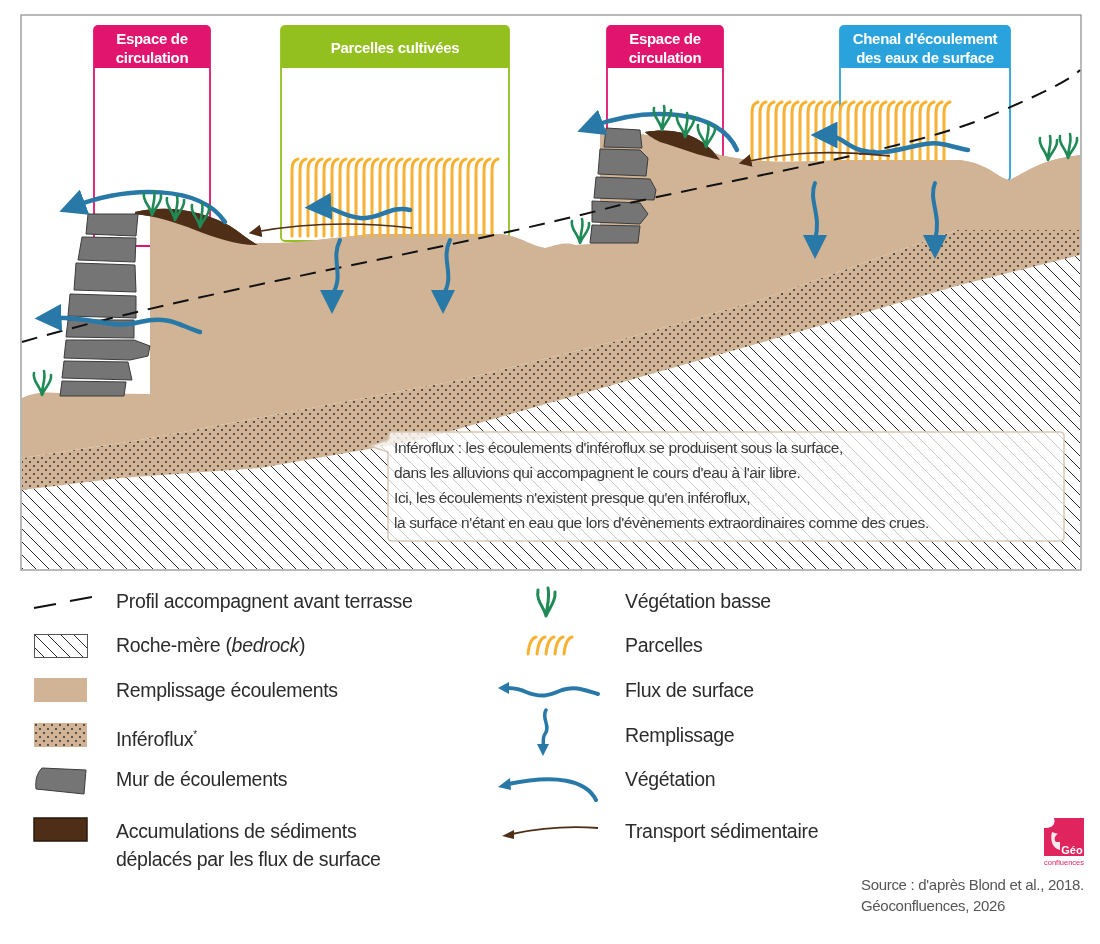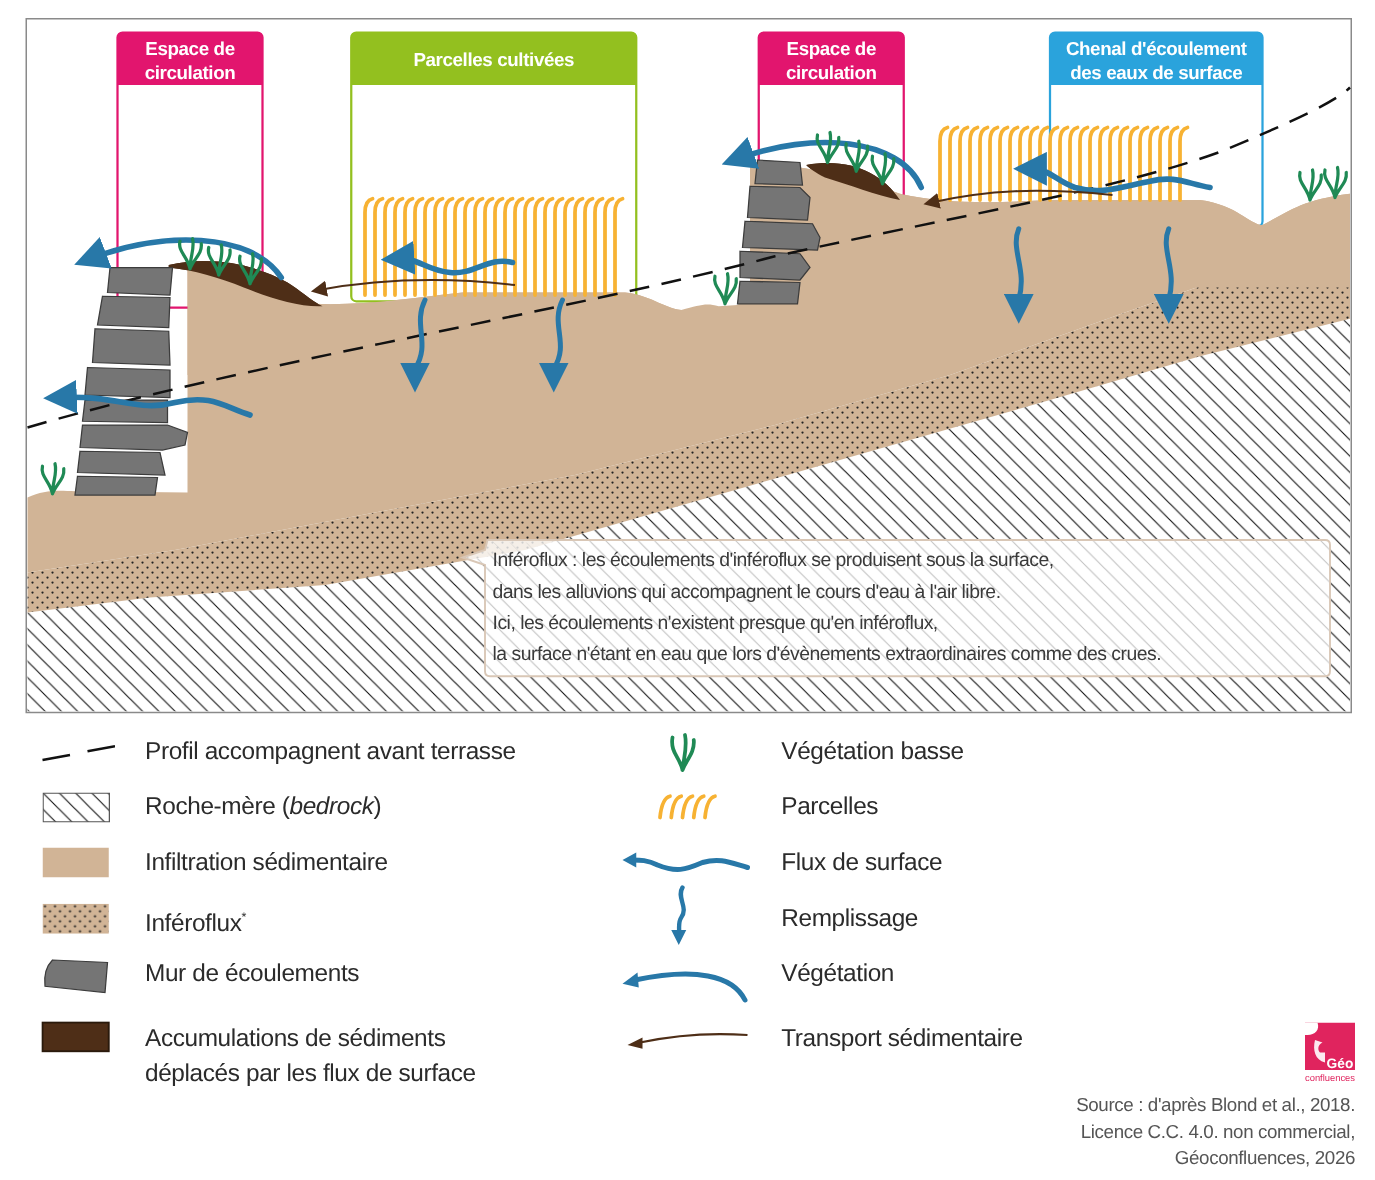"Infiltration sédimentaire" div.legend-label { text: Infiltration sédimentaire -> Remplissage écoulements }
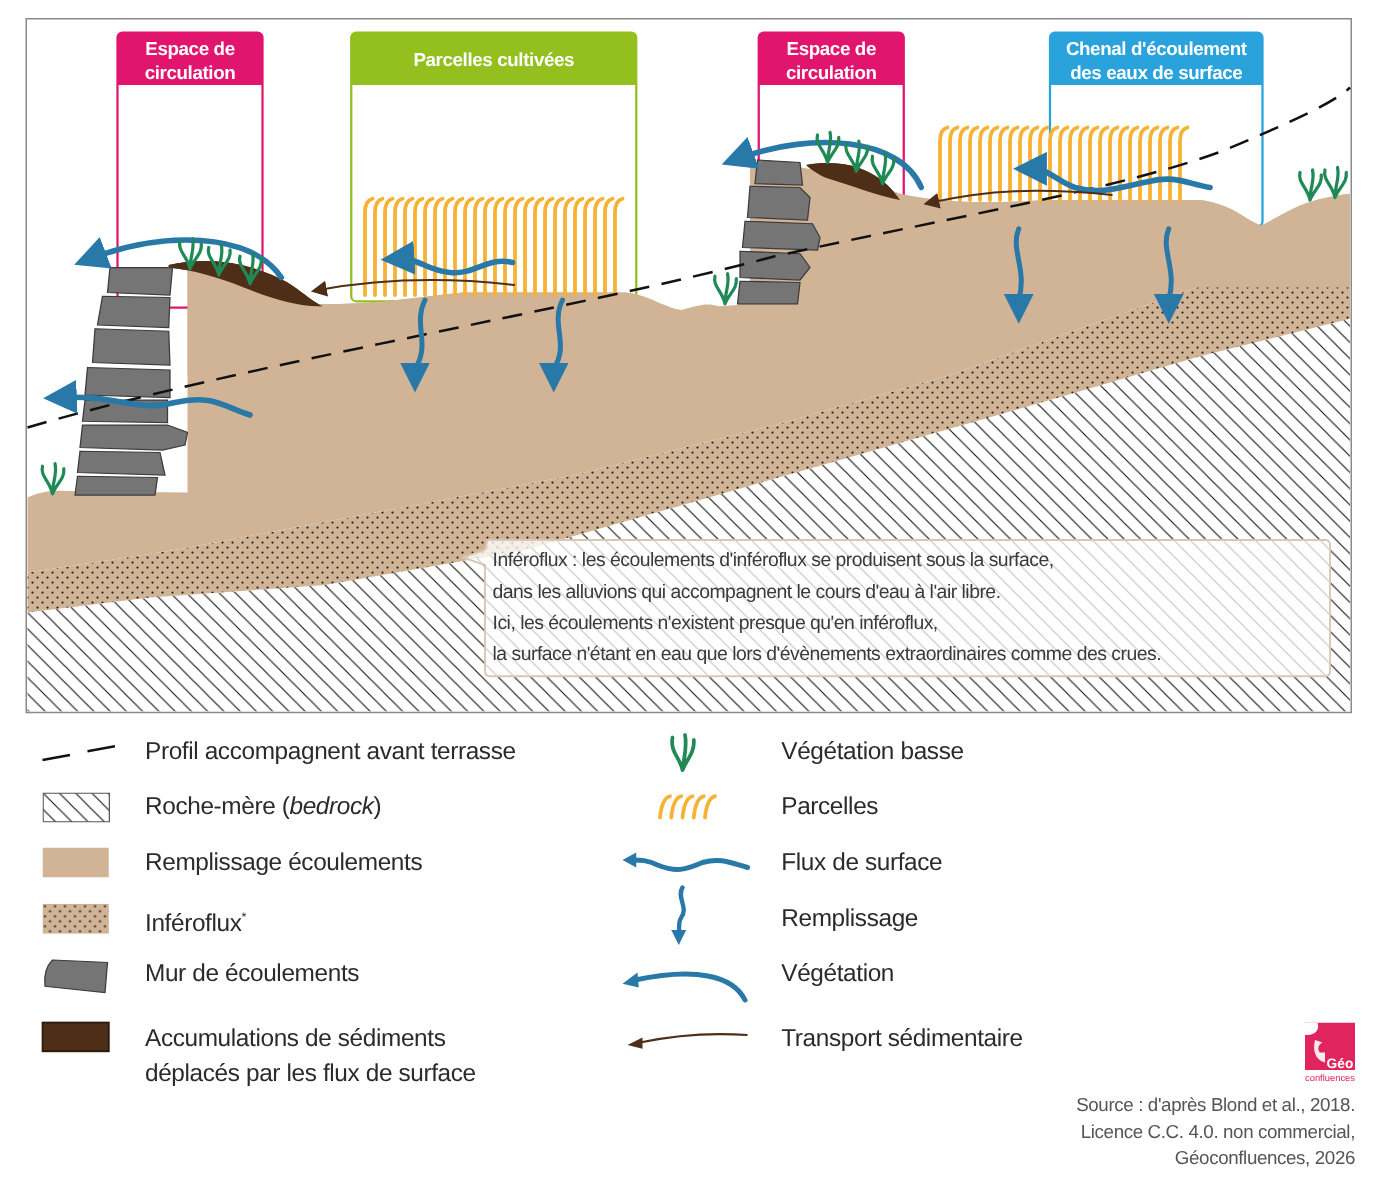"Source : d'après Blond et" .credits { text-align: right -> none }
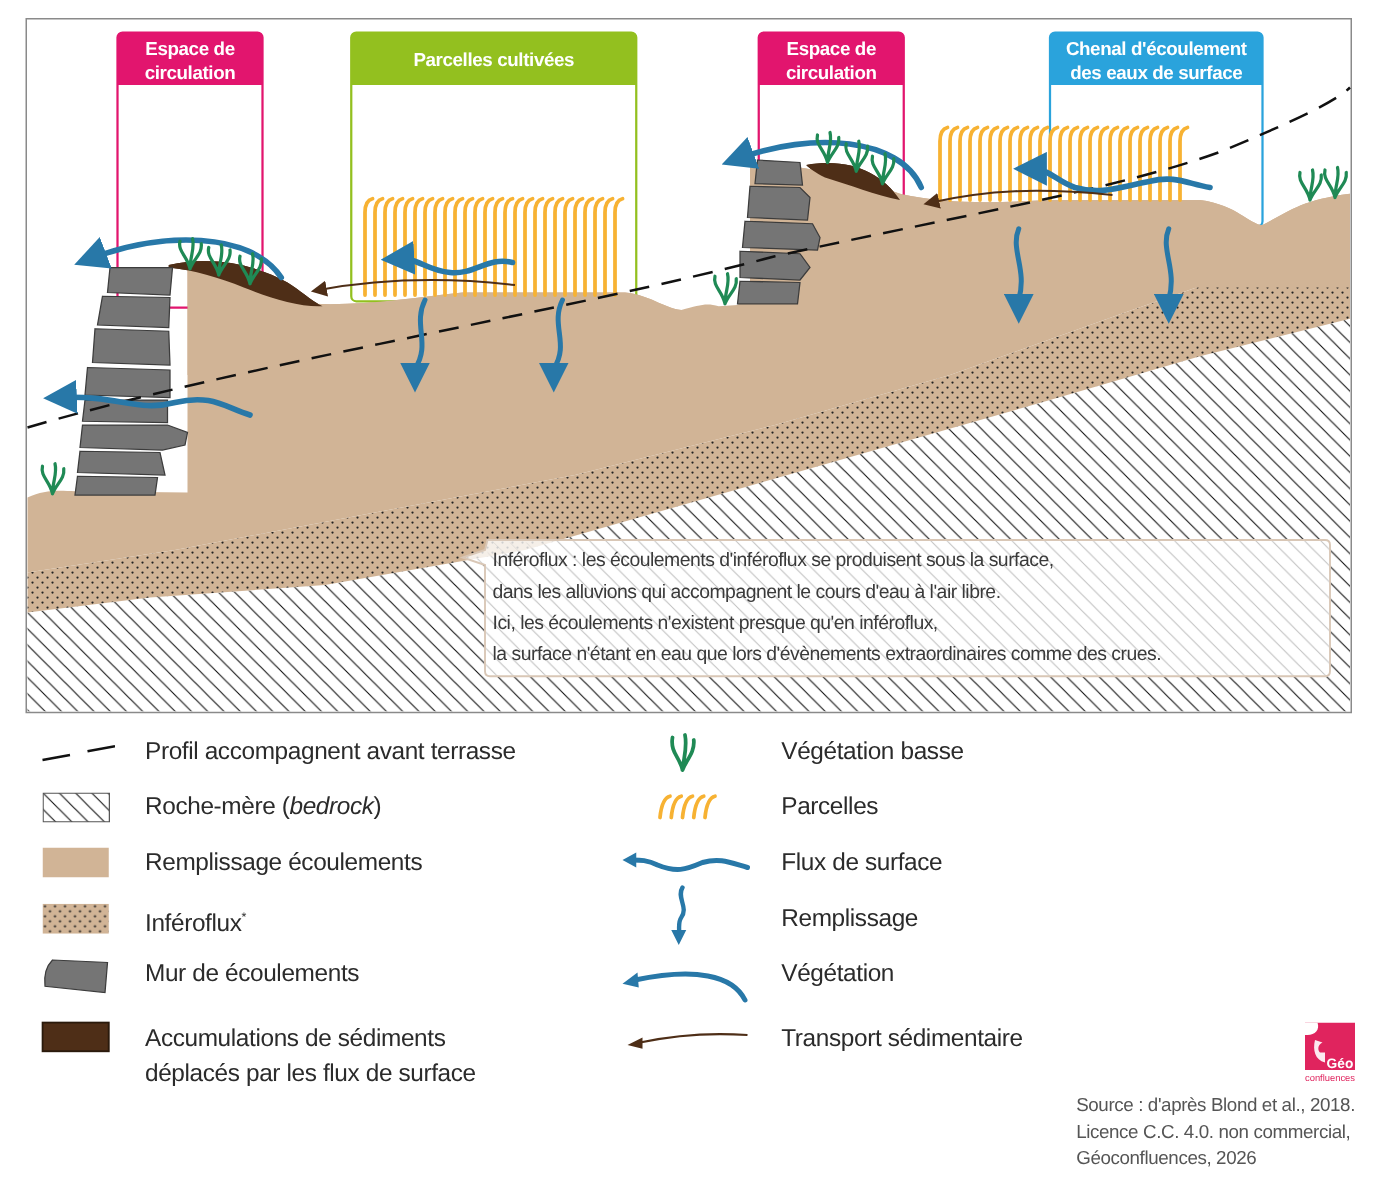"Licence C.C. 4.0. non commercial," div { html: <div>Licence C.C. 4.0. non commercial,</div> -> none }
